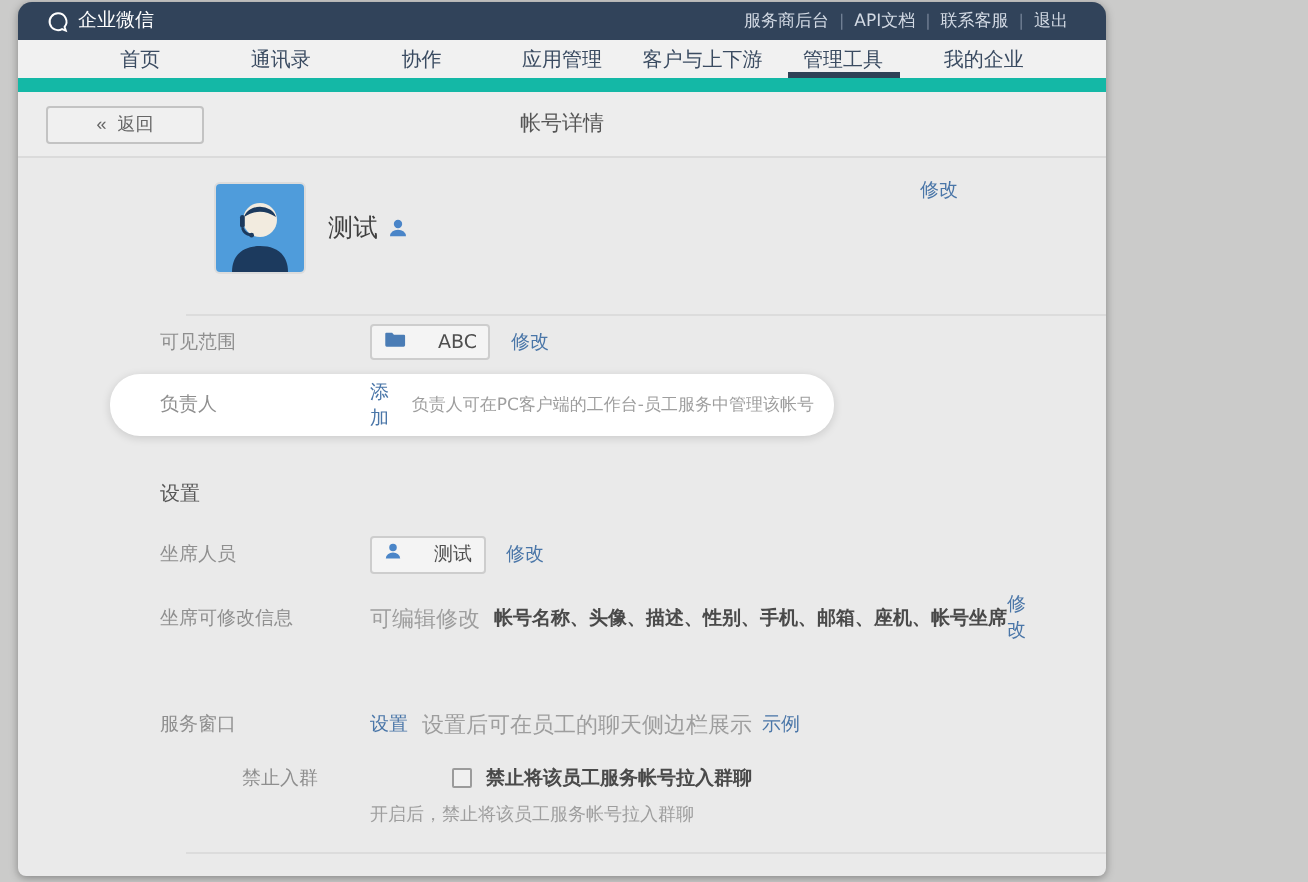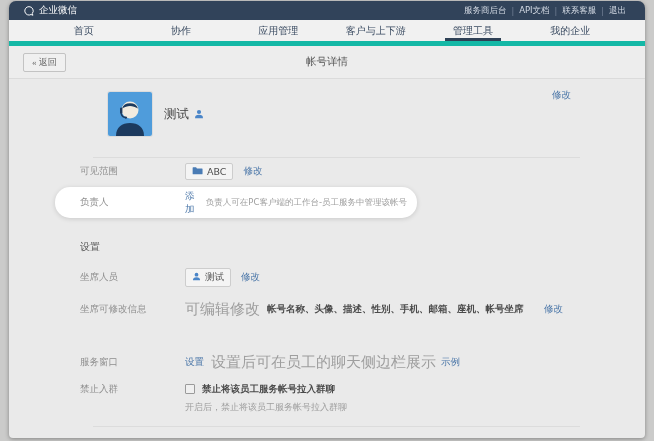"企业微信" .window { width: 636px -> 544px }
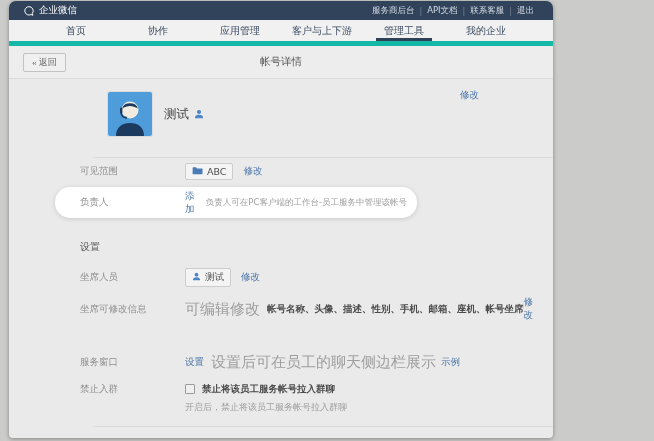"首页" .navbar { border-bottom: 5px solid #14b8a6 -> 7px solid #14b8a6 }
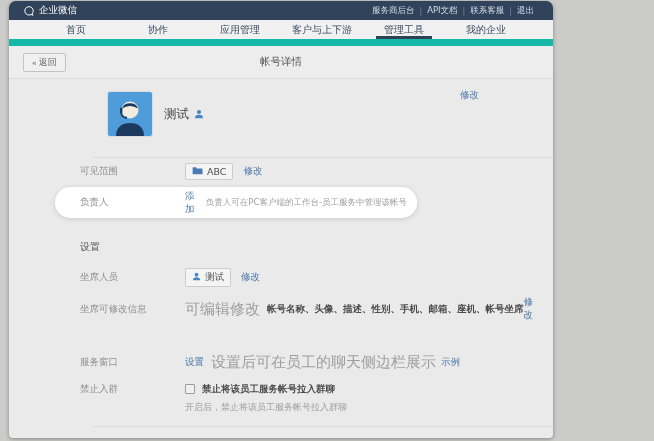"通讯录" a.tab { html: none -> <a>通讯录</a> }
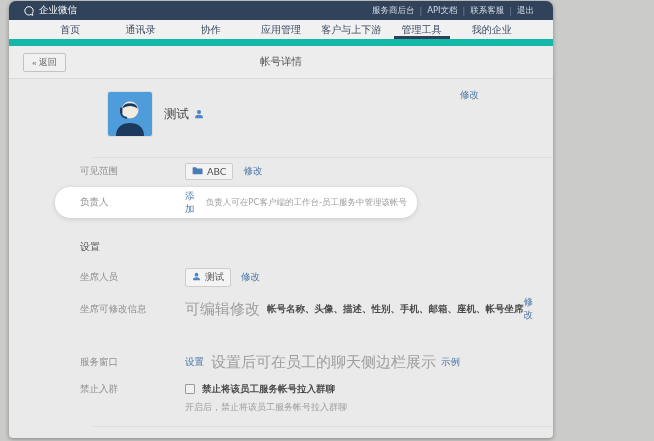"« 返回" .back-btn { font-family: Liberation Serif, serif -> Liberation Mono, monospace; padding: 2px 8px -> 2px 24px }
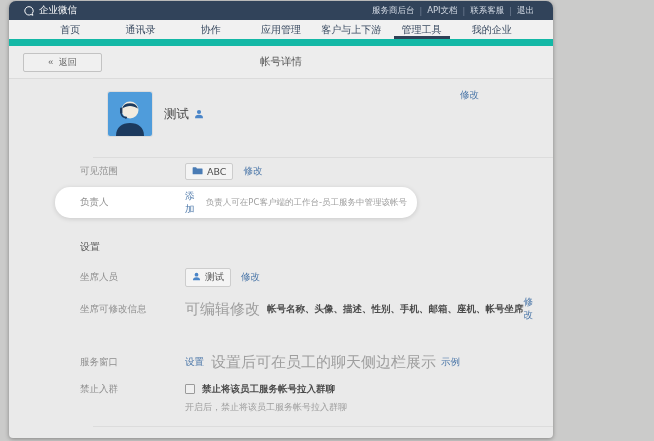"ABC" .tag { gap: 4px -> 16px }
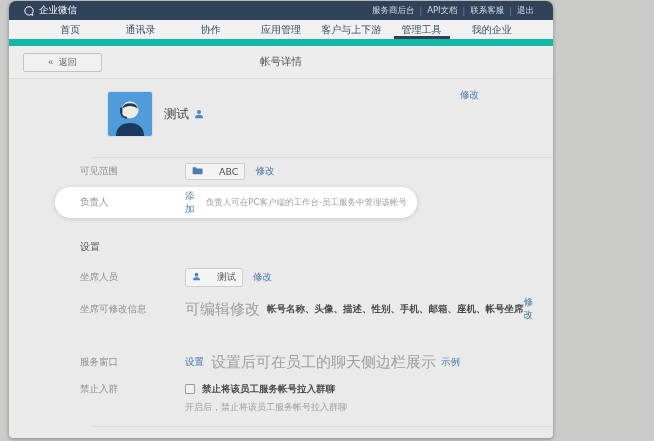"可编辑修改" .hint { font-size: 15px -> 11px }
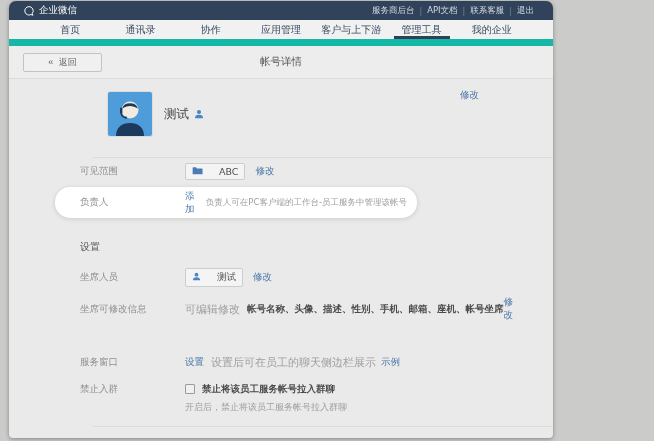"禁止入群" div.row { margin-left: none -> 41px }
